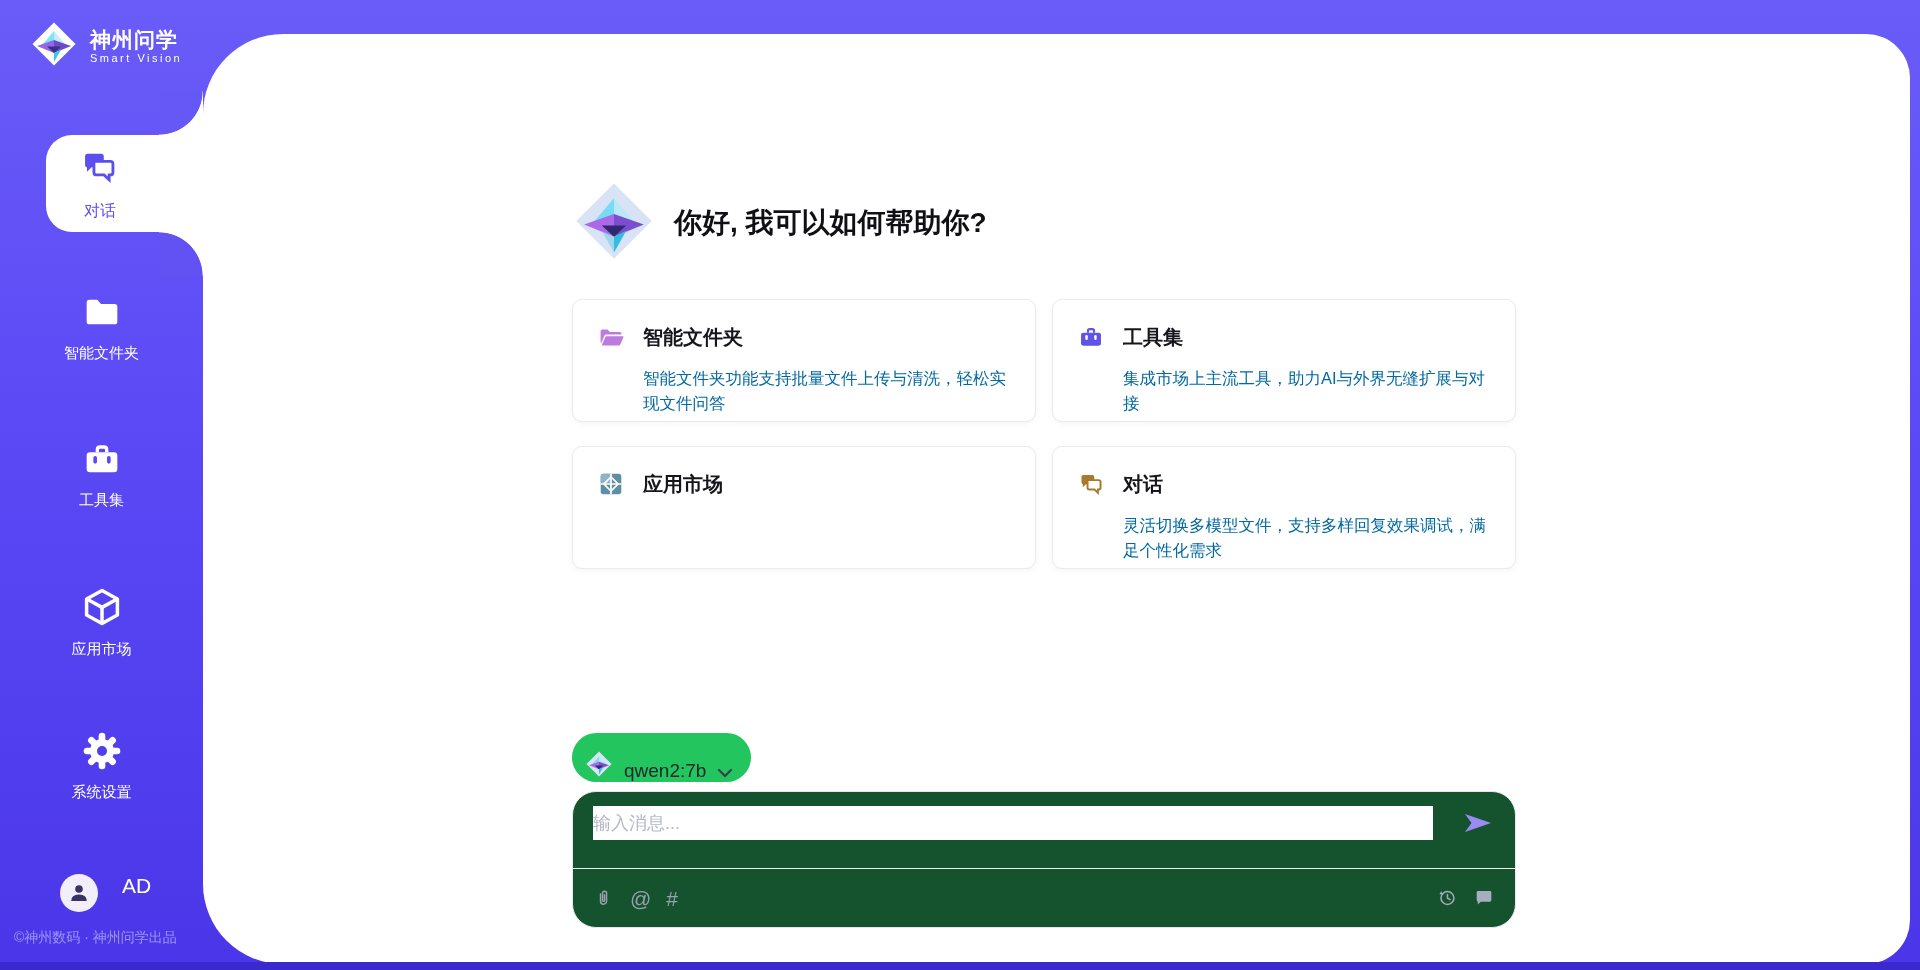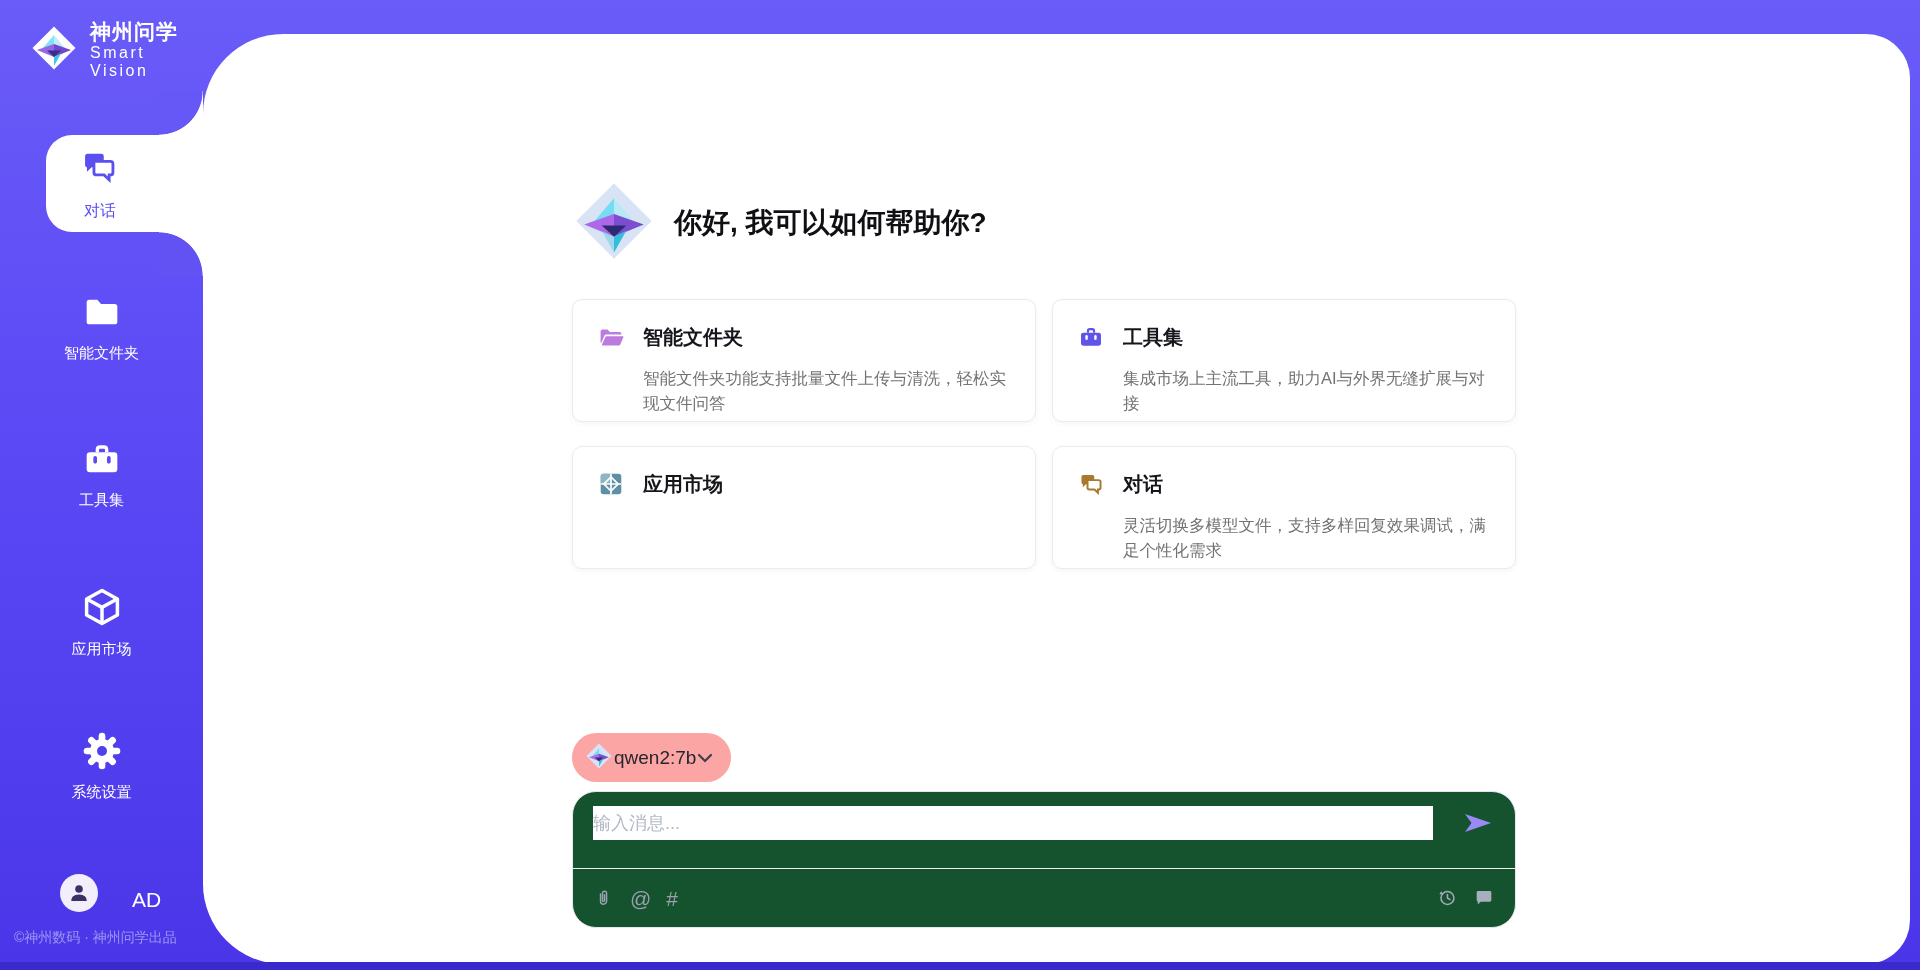"Smart Vision" .brand-sub { font-size: 16px -> 11px }
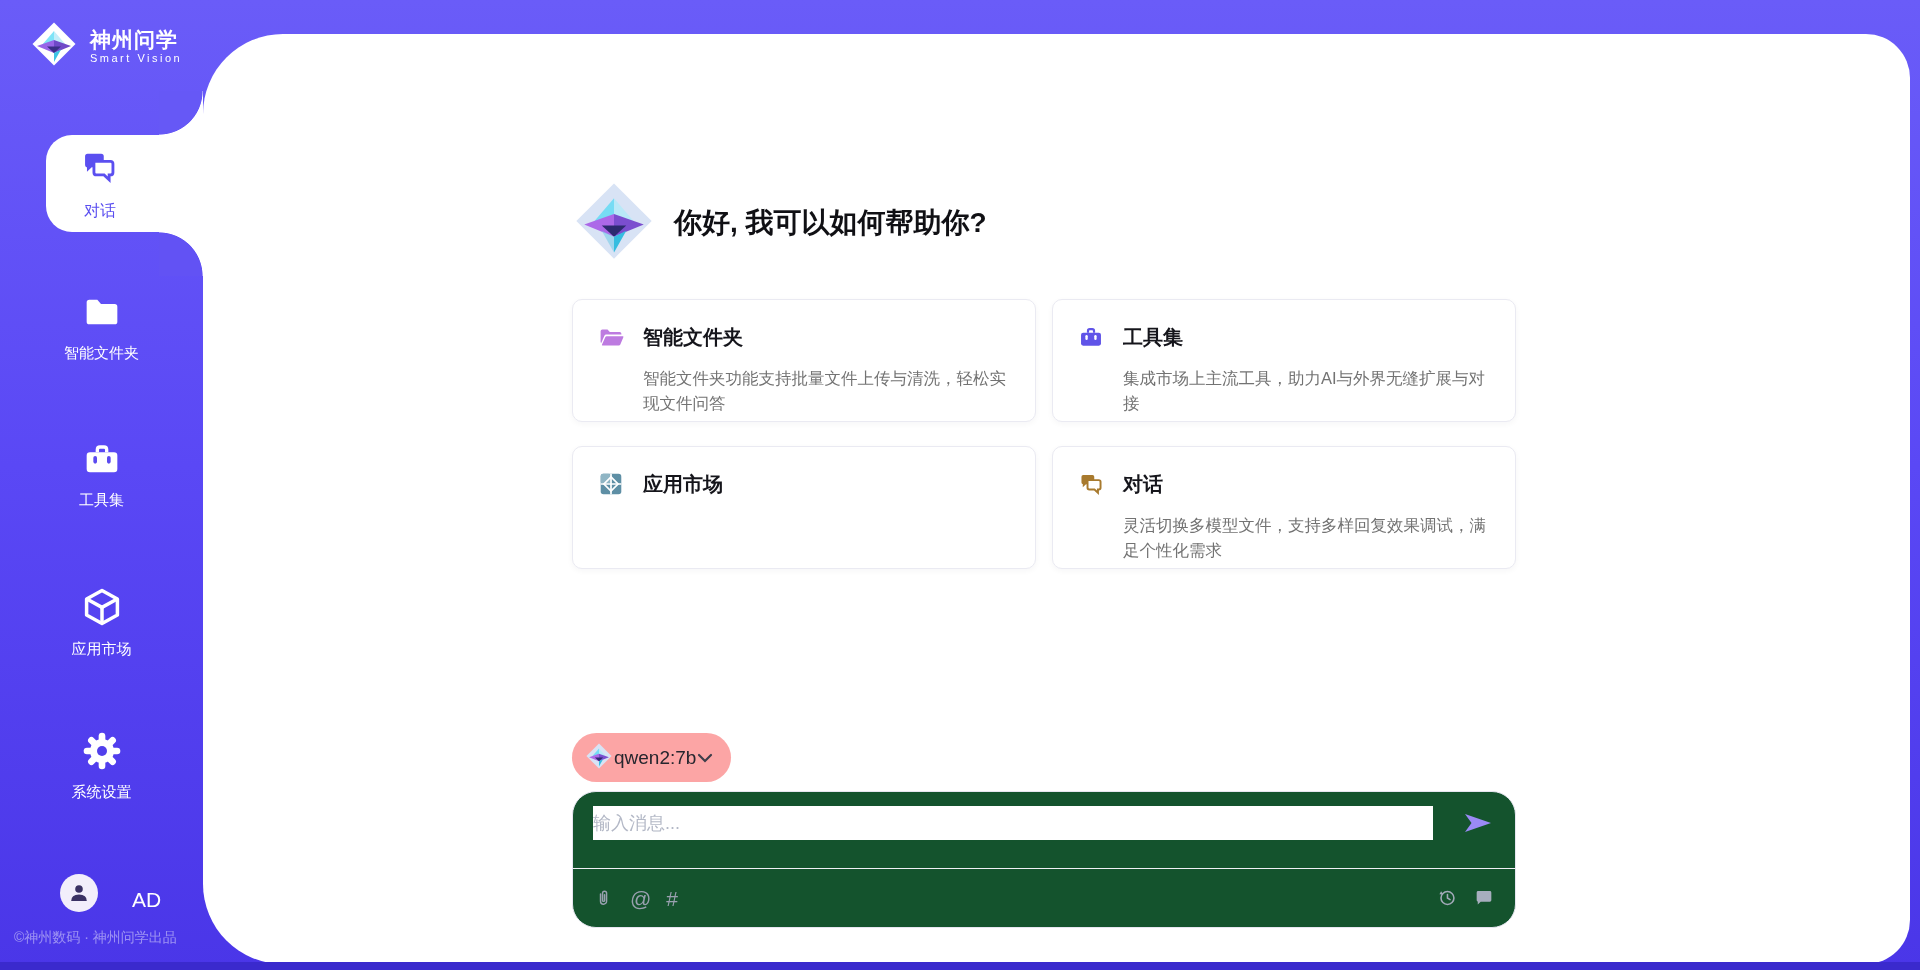"智能文件夹功能支持批量文件上传与清洗，轻松实现文件问答" .card-desc { color: #737373 -> #0369a1 }
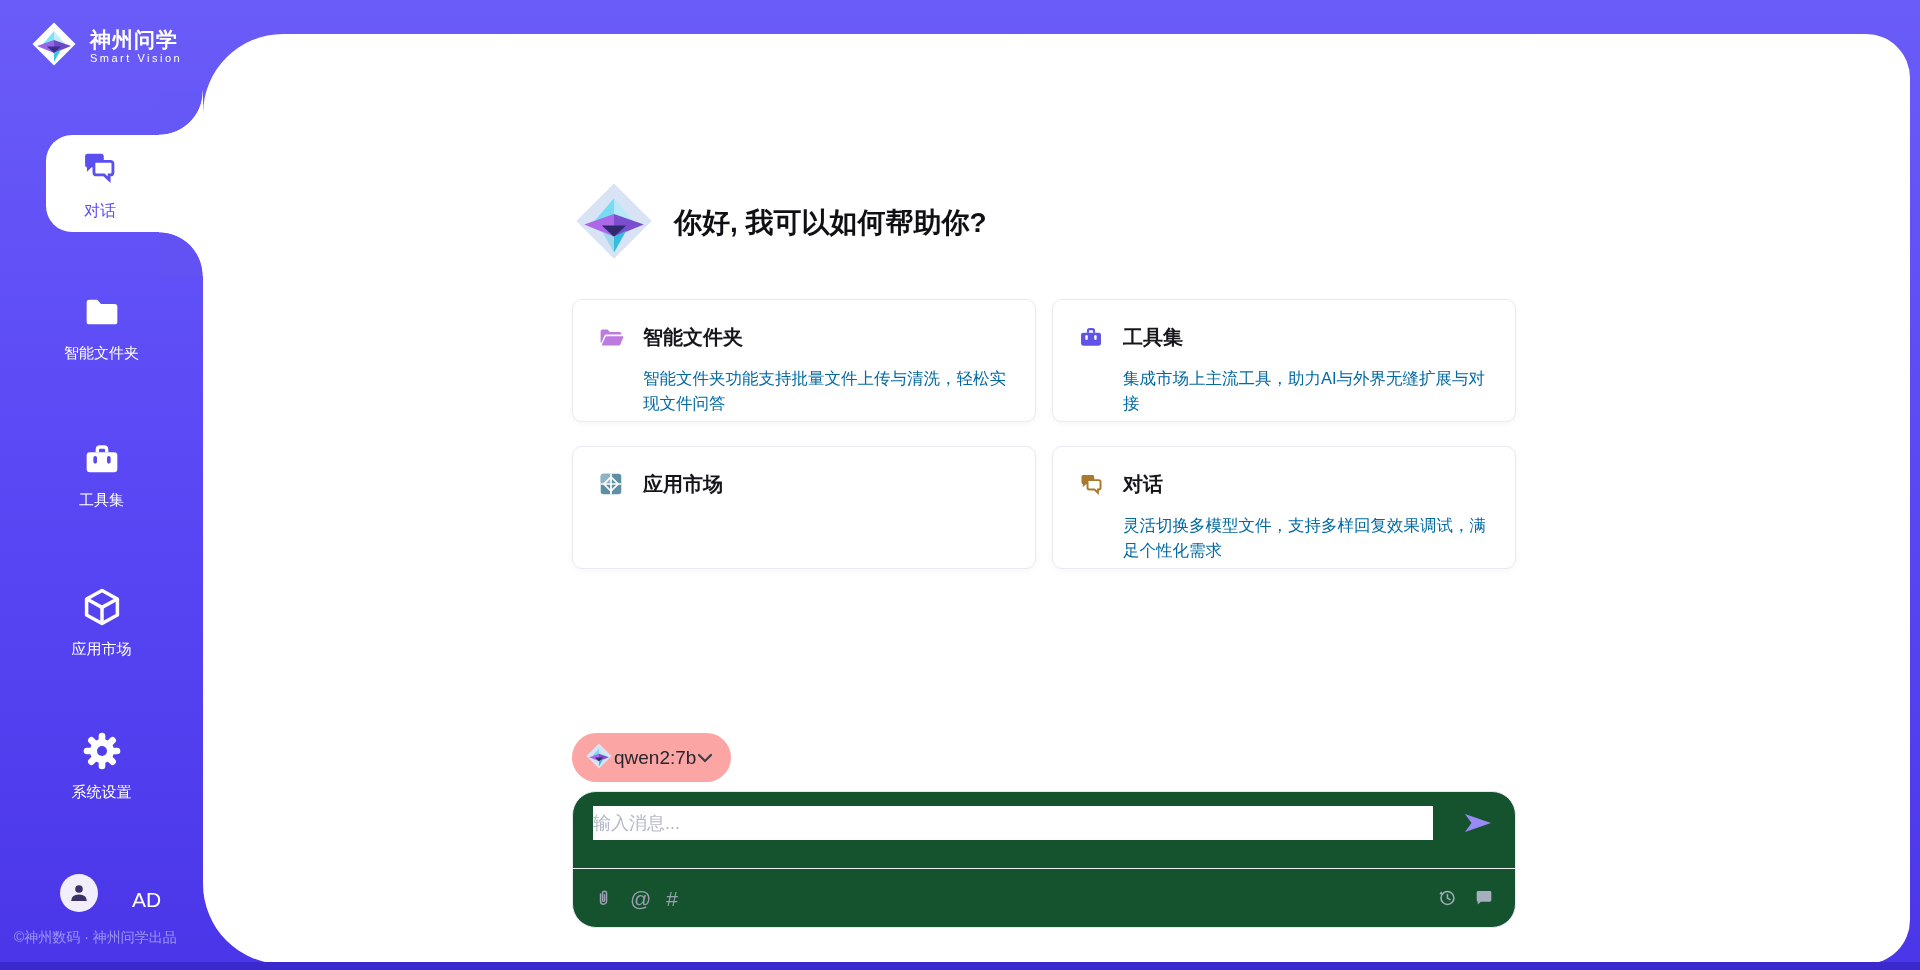"qwen2:7b" .model-pill { align-items: center -> flex-end; background: #fca5a5 -> #22c55e; gap: 1px -> 11px }
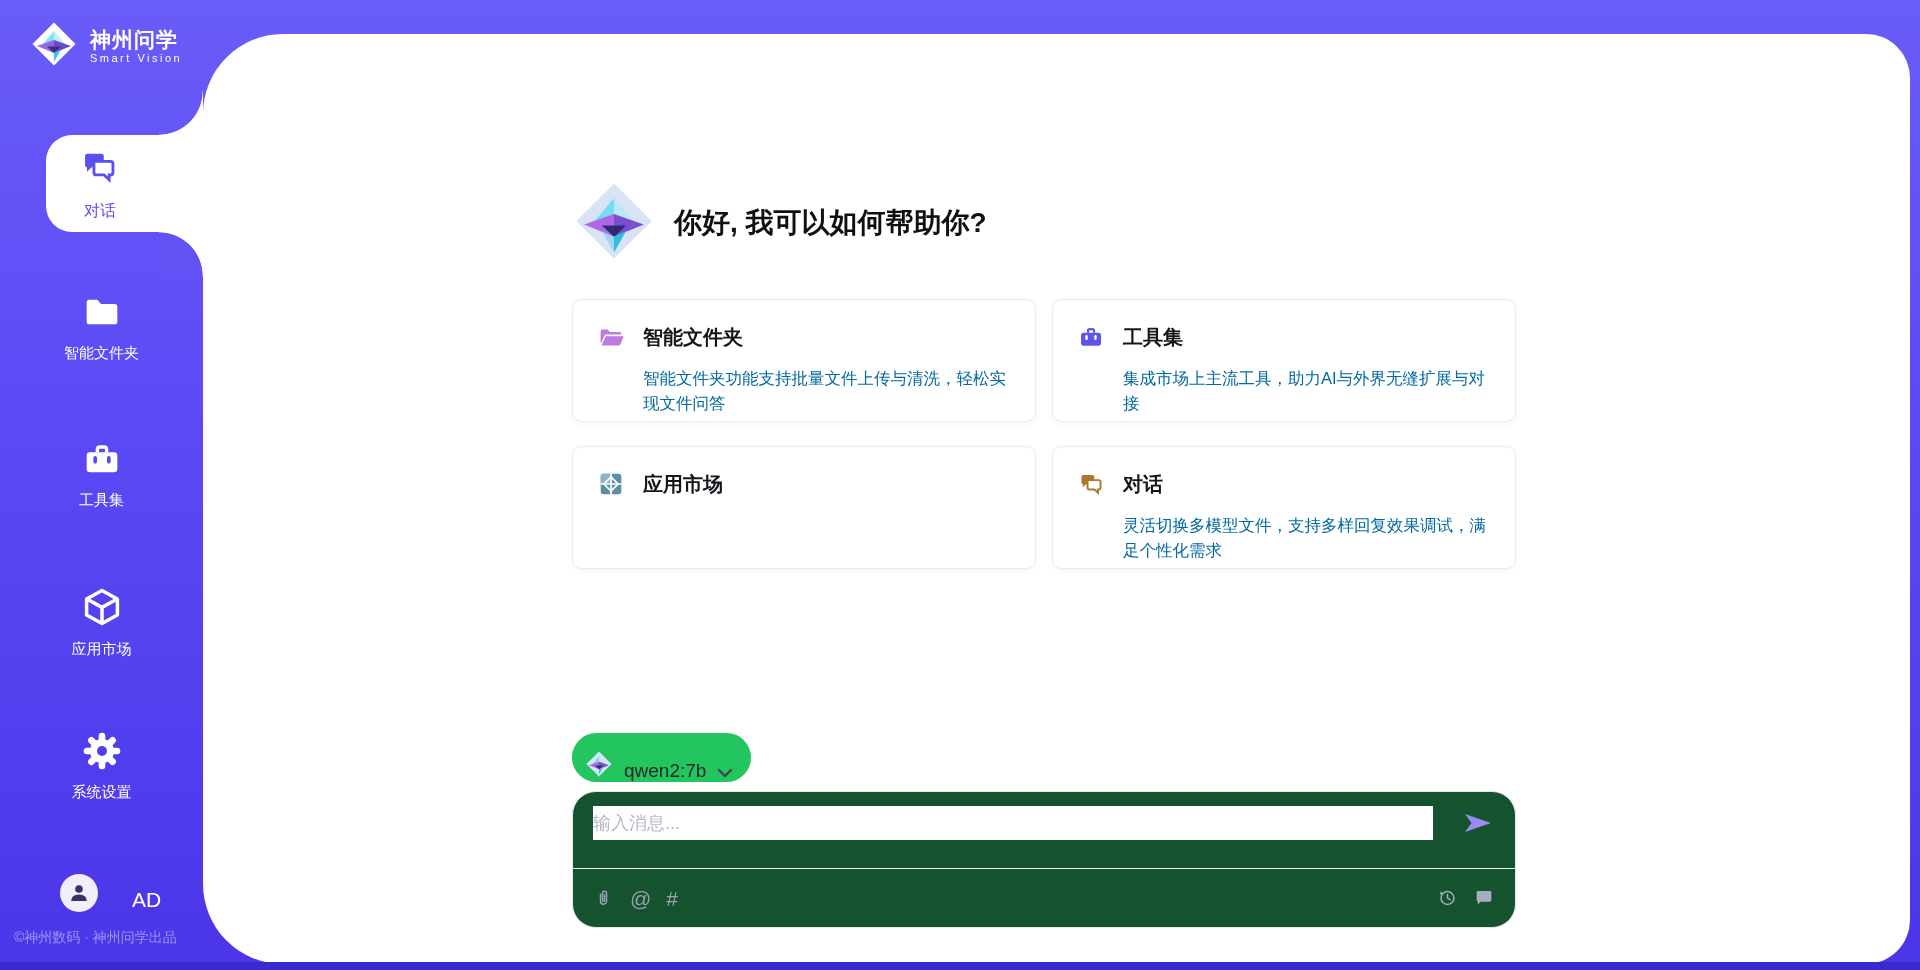"AD" .user-row { align-items: flex-end -> flex-start; gap: 34px -> 24px }
